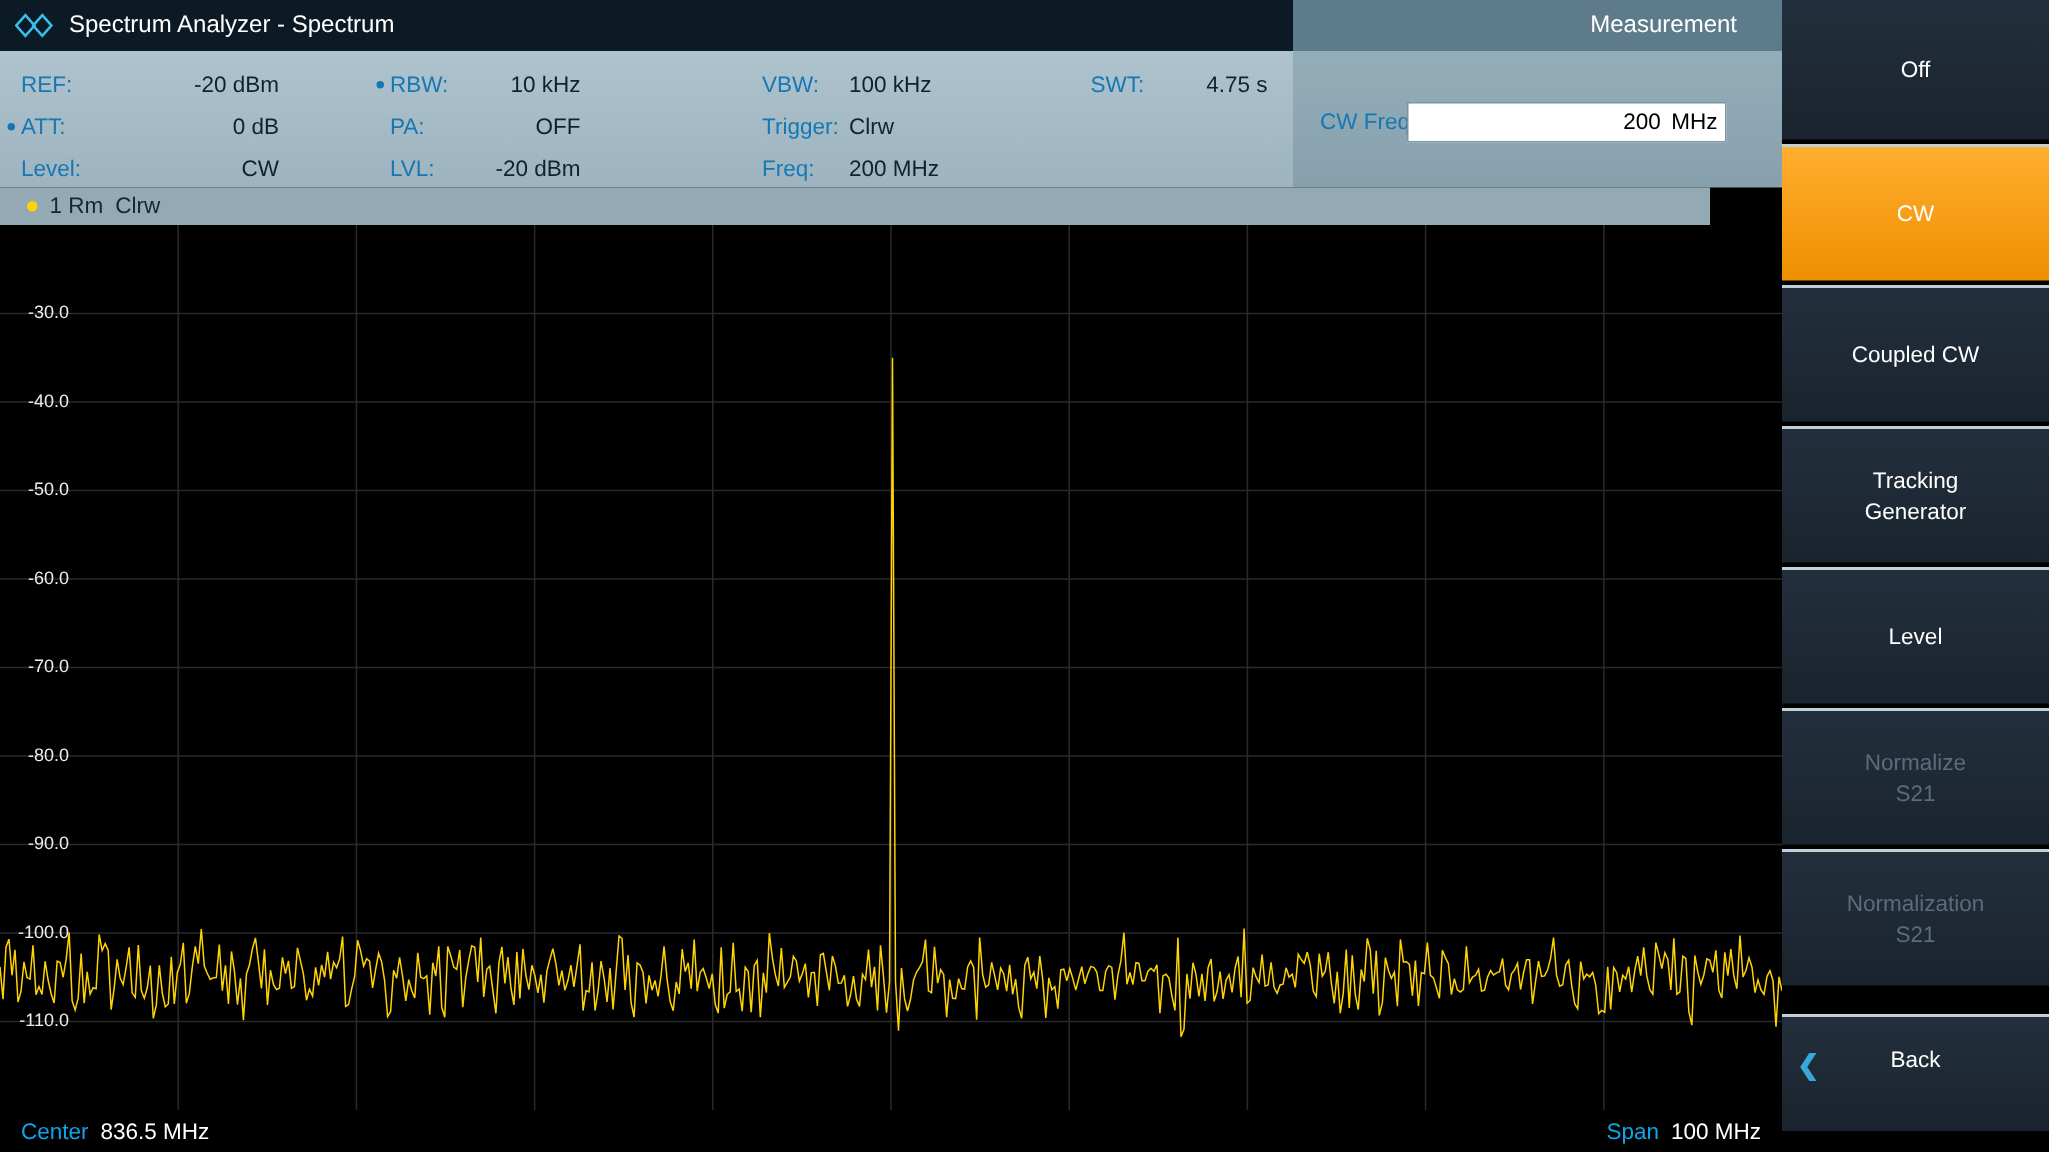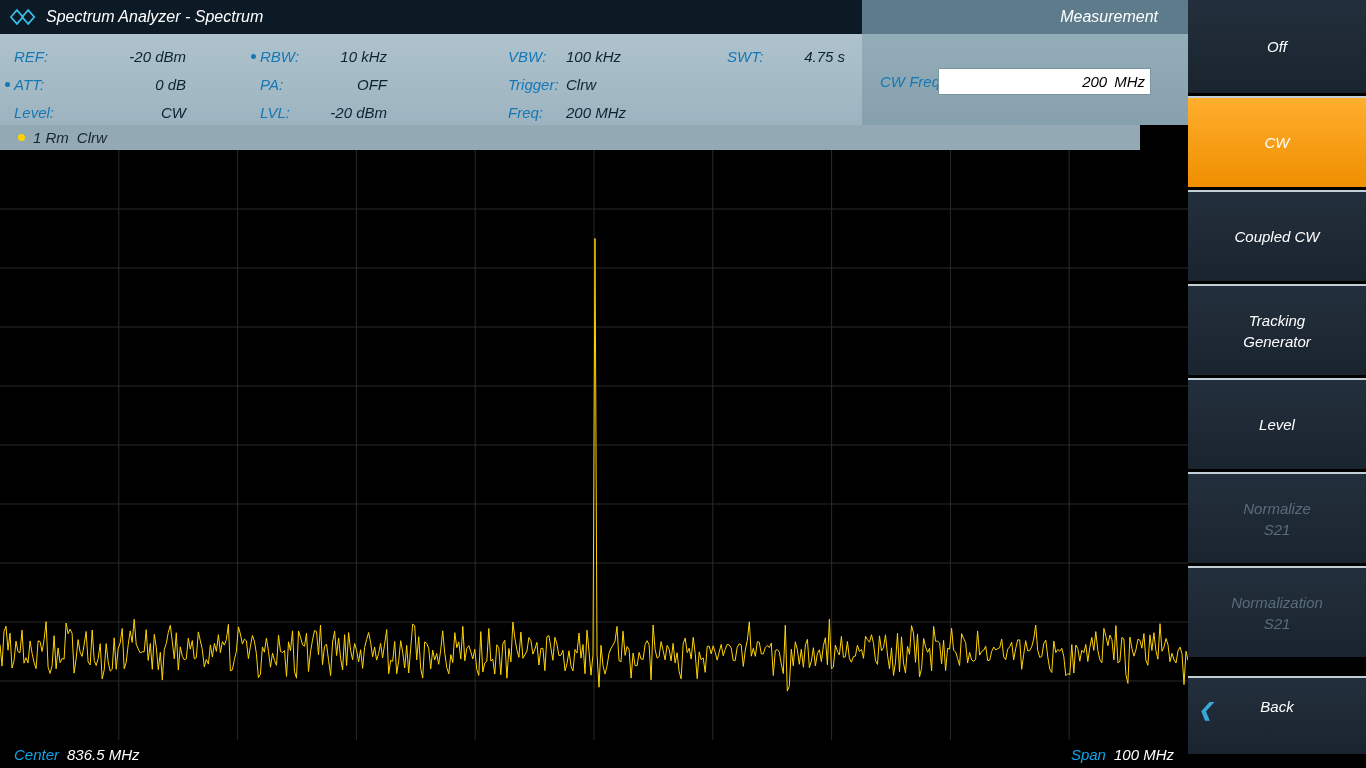"Spectrum Analyzer - Spectrum" .screen { font-style: italic -> none }
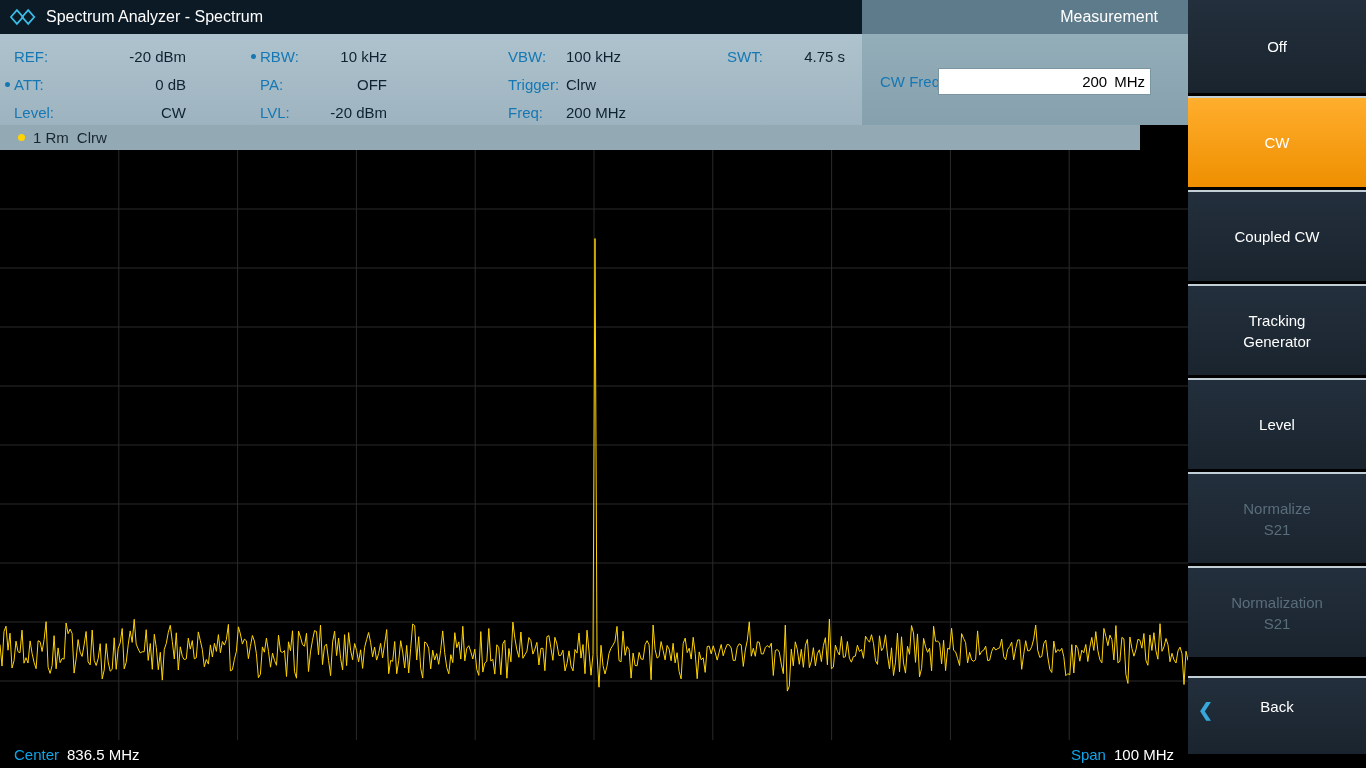"-30.0" div.ylabels { html: none -> <div> <div>-30.0</div> <div>-40.0</div> <div>-50.0</div> <div>-60.0</div> <div>-70.0</div> <div>-80.0</div> <div>-90.0</div> <div>-100.0</div> <div>-110.0</div> </div> }
